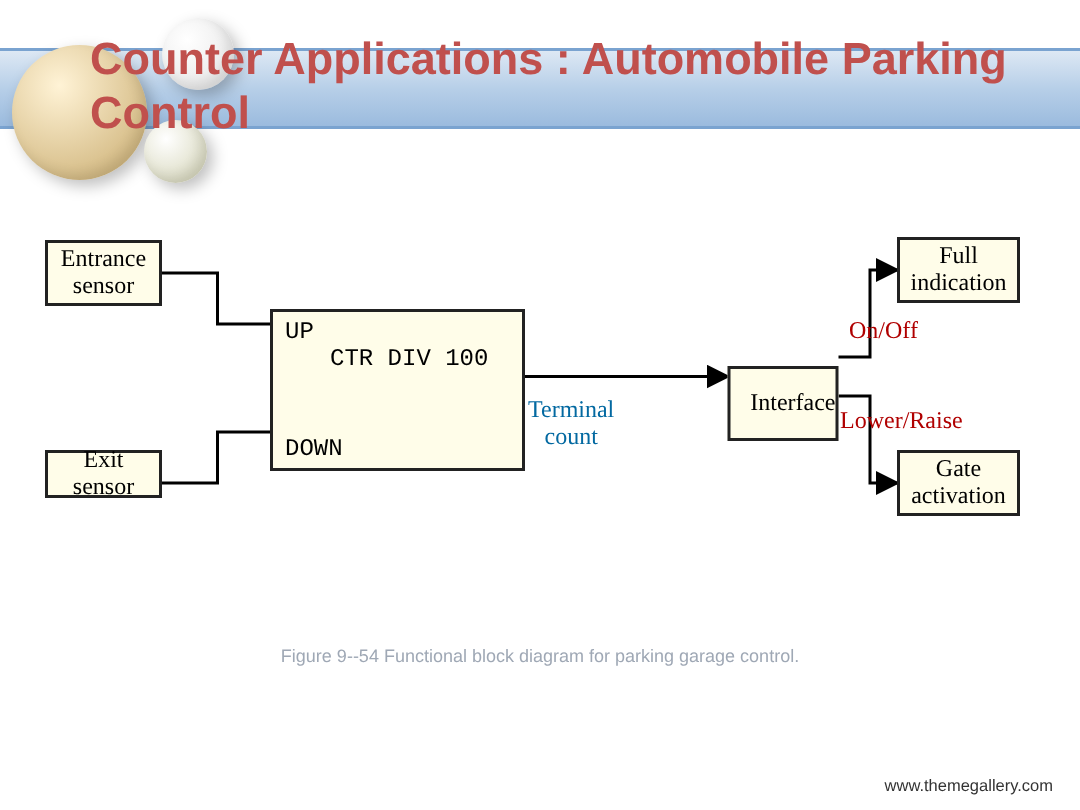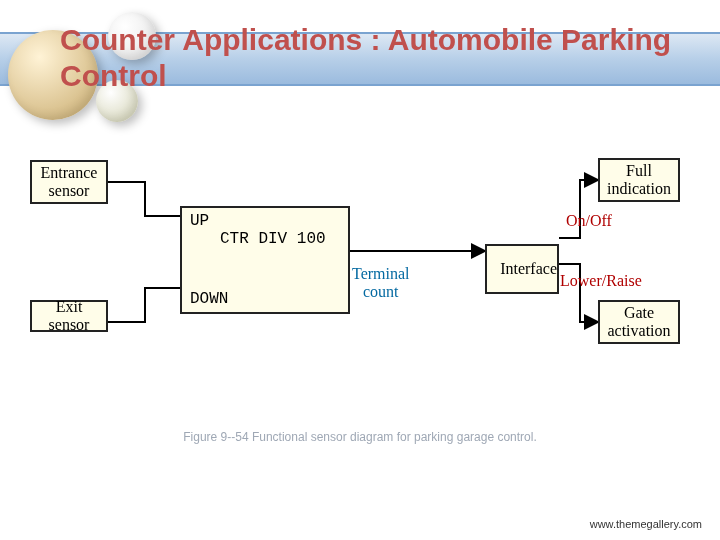"Functional sensor diagram for parking" span { text: sensor -> block }
